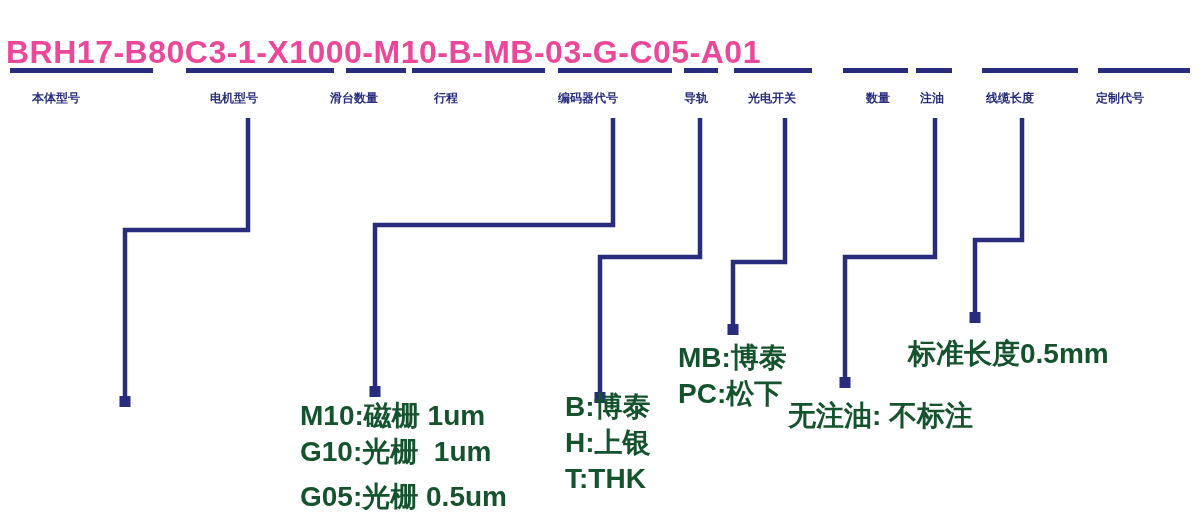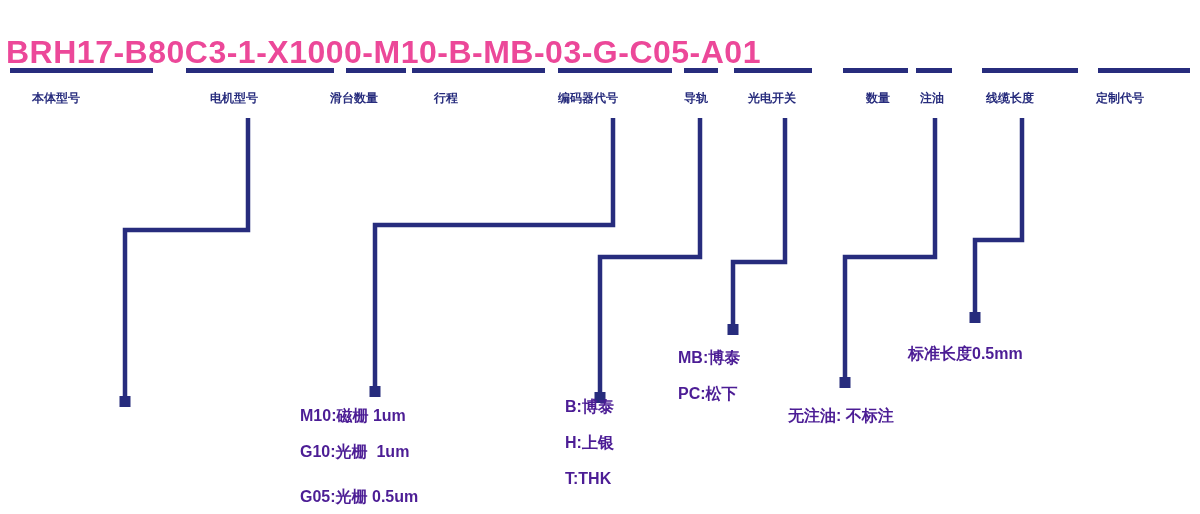"MB:博泰" .opt-list { color: #4c1d95 -> #14532d; font-size: 16px -> 28px }
